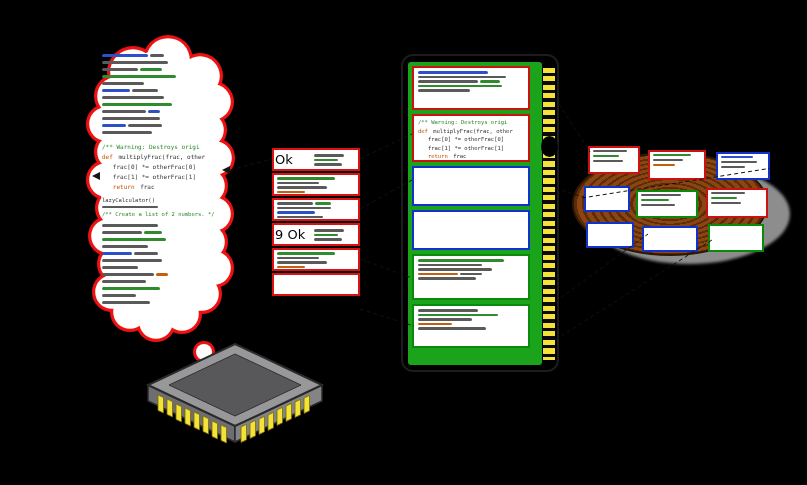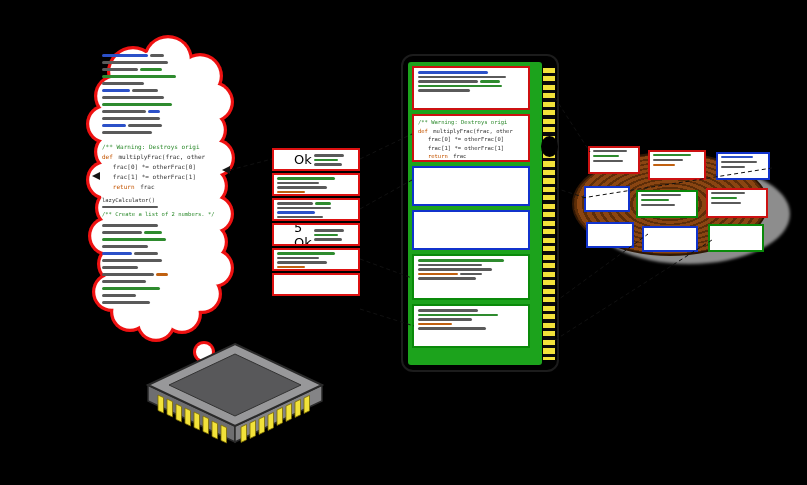"Ok" .slabel { padding-left: 20px -> 1px }
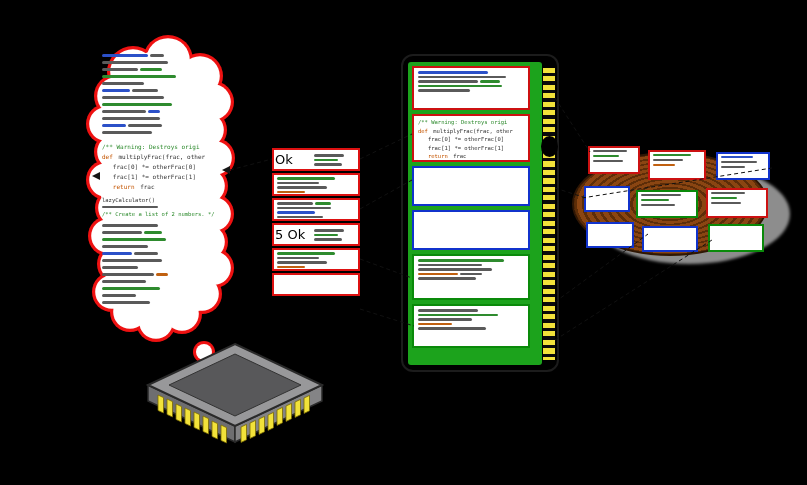"5 Ok" span.slabel { text: 5 -> 9 }
